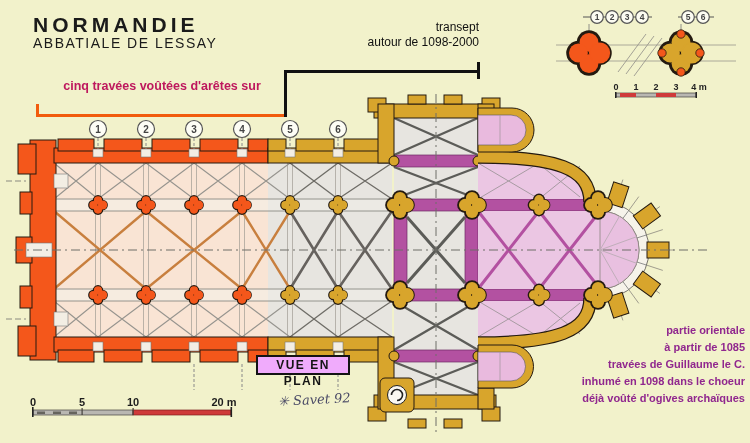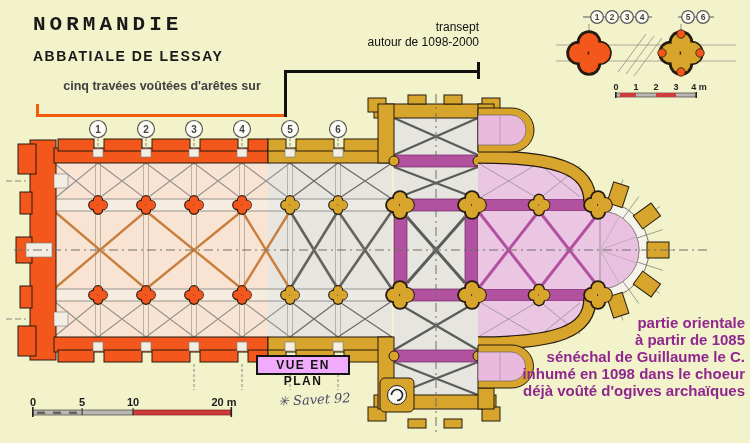"NORMANDIE" .t-title { font-family: Liberation Mono, monospace -> none }
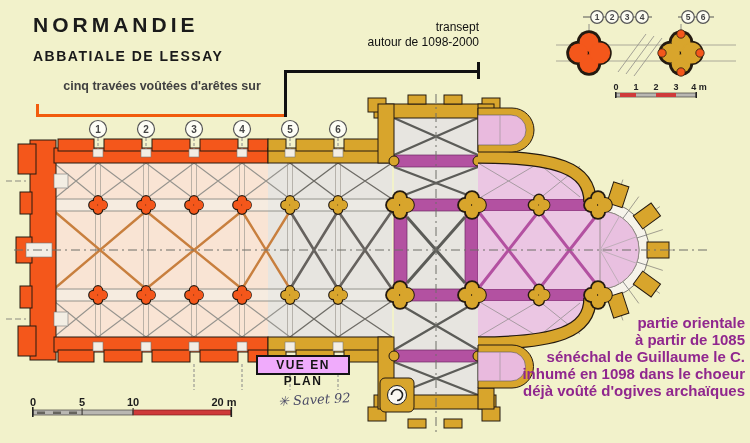"ABBATIALE DE LESSAY" .t-sub { font-weight: bold -> normal; top: 48px -> 35px }
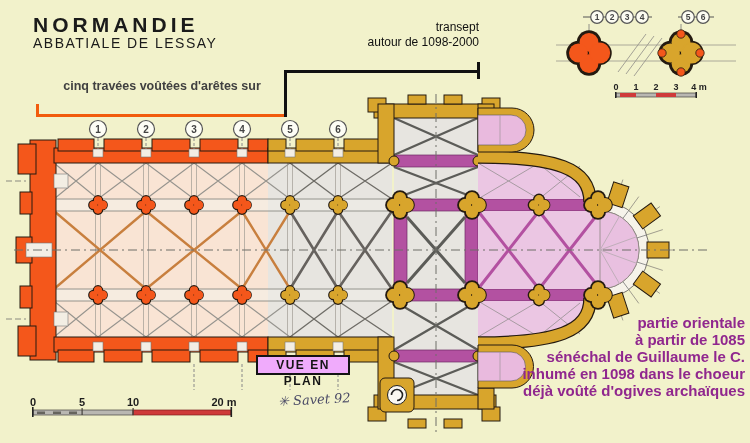"cinq travées voûtées d'arêtes sur" .t-nave { color: #404040 -> #be185d }
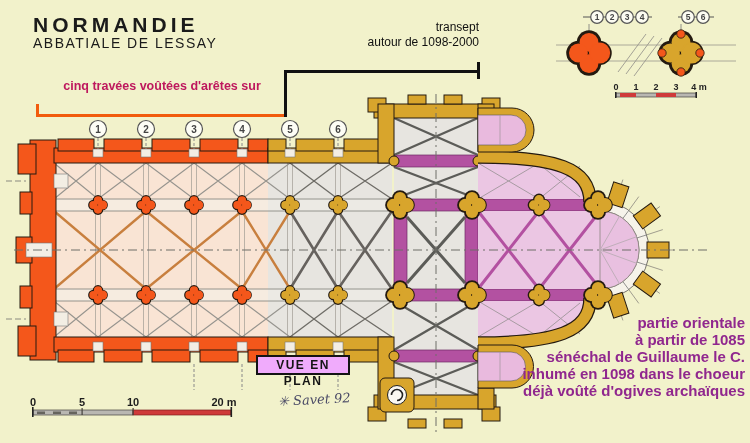"partie orientale" .t-east { font-size: 15px -> 11px; top: 314px -> 322px }
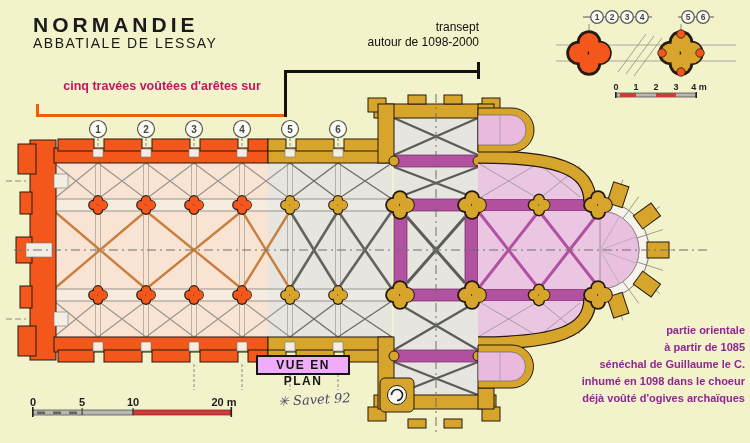"sénéchal de Guillaume le C." div { text: sénéchal -> travées }
